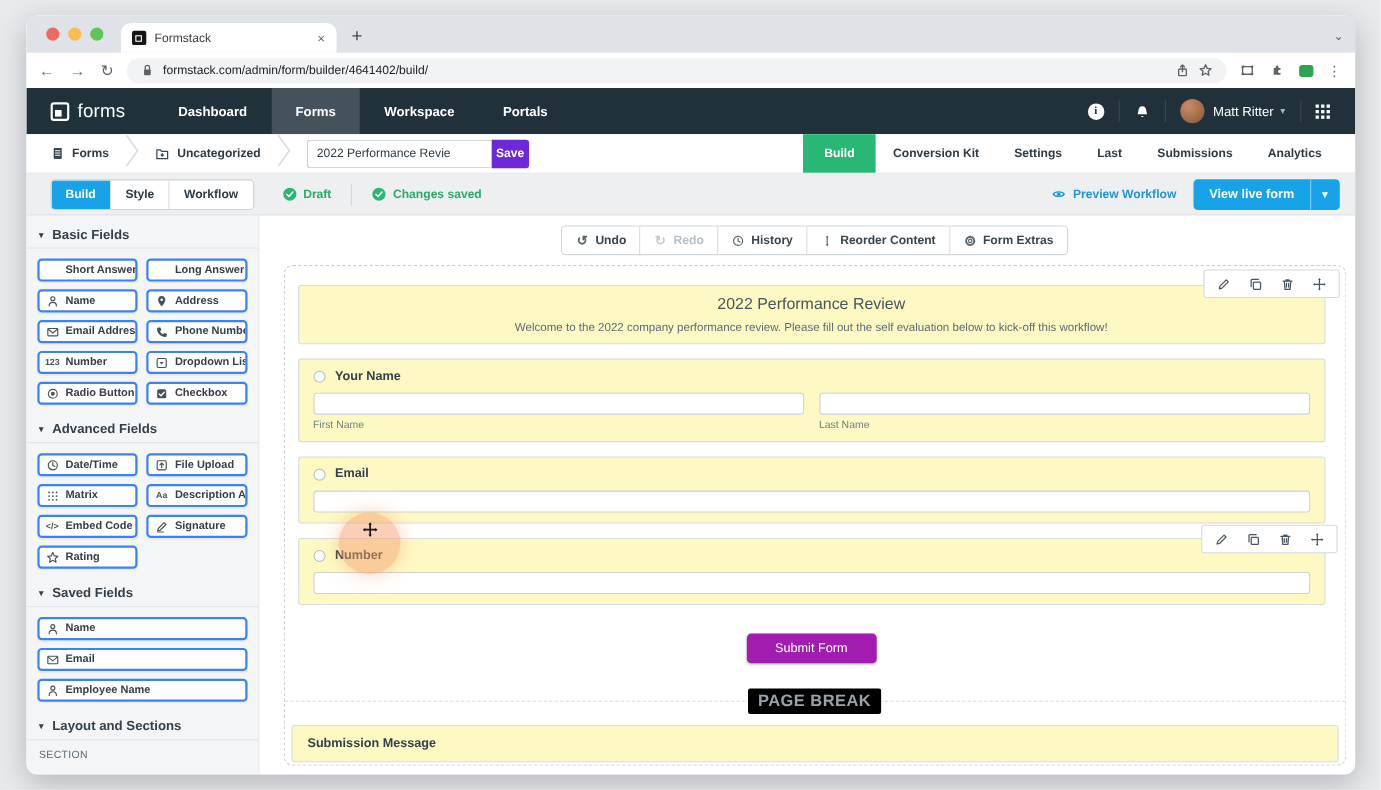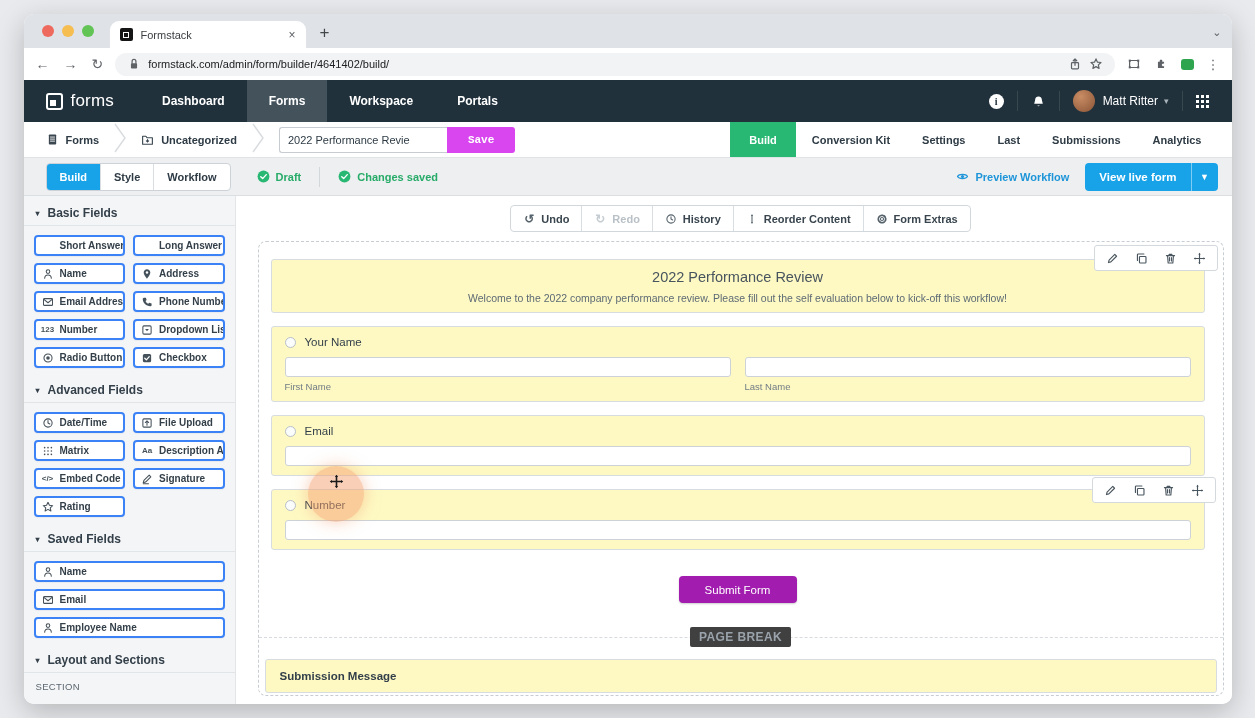"Save" .save-btn { background: #d946ef -> #6d28d9; font-family: Liberation Mono, monospace -> Liberation Sans, sans-serif; padding: 0 21px -> 0 4px }
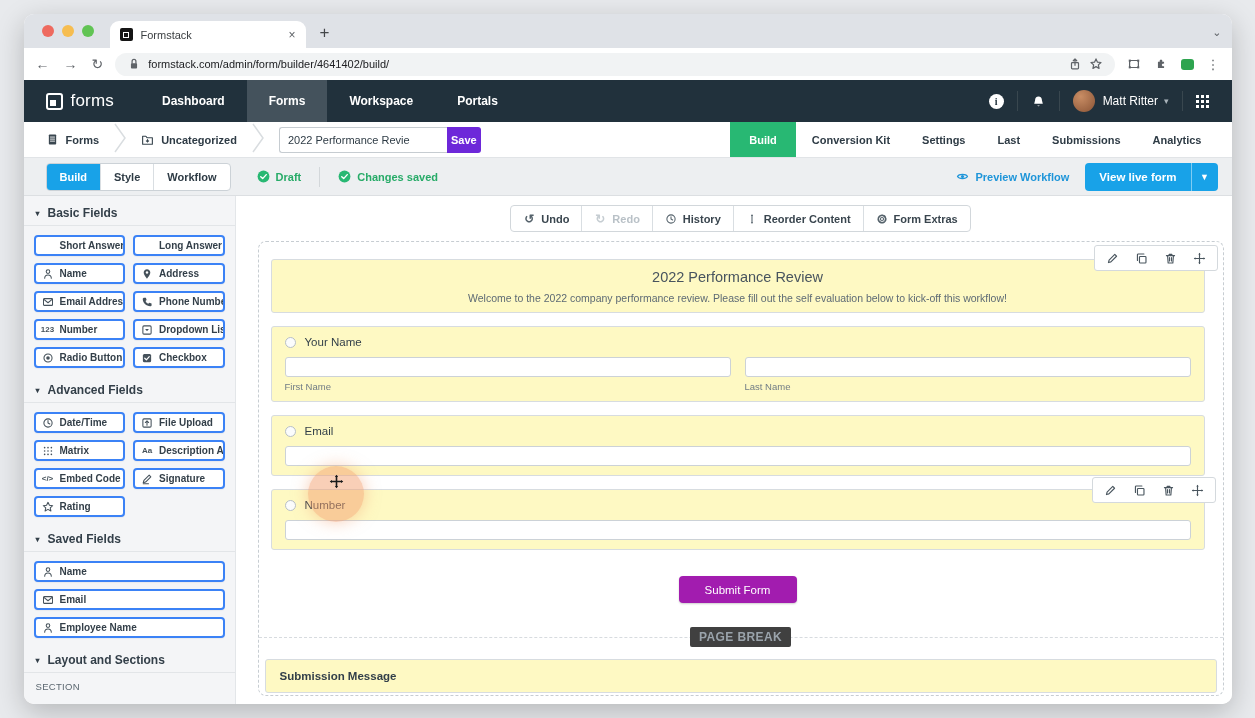"Your Name" .flabel { font-weight: normal -> bold }
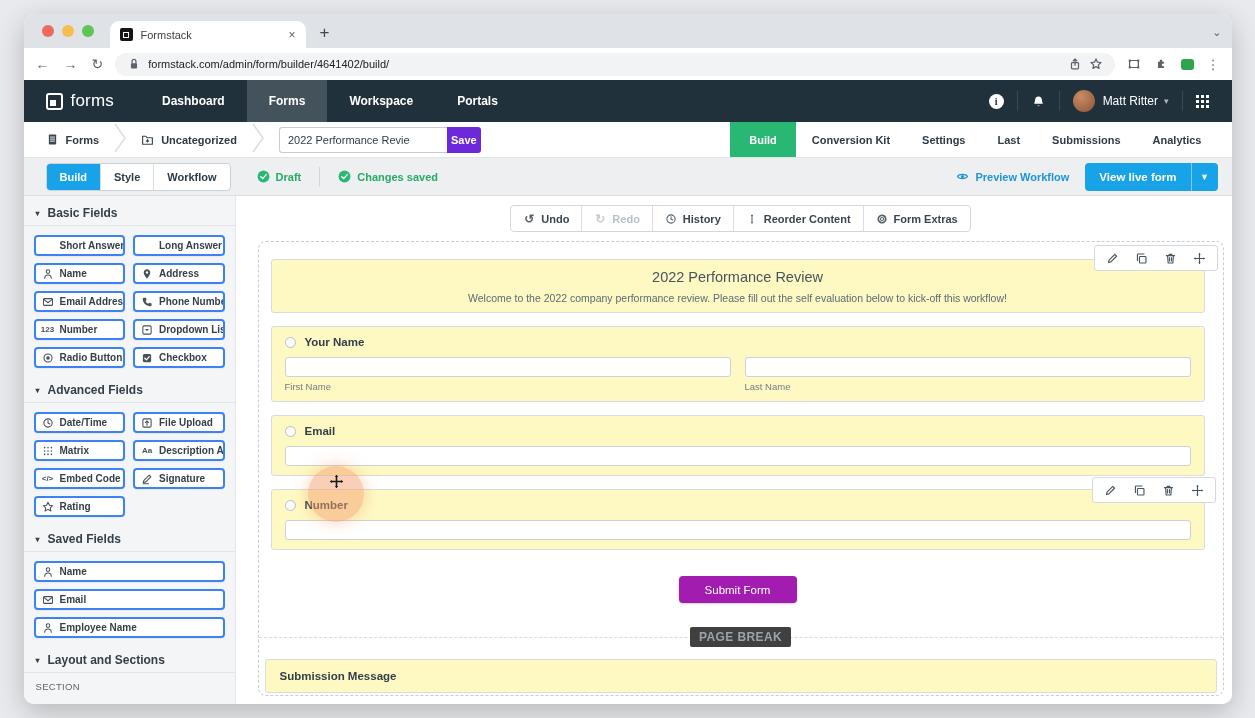"PAGE BREAK" .pb-label { background: #404040 -> #000000; font-size: 12px -> 15px }
